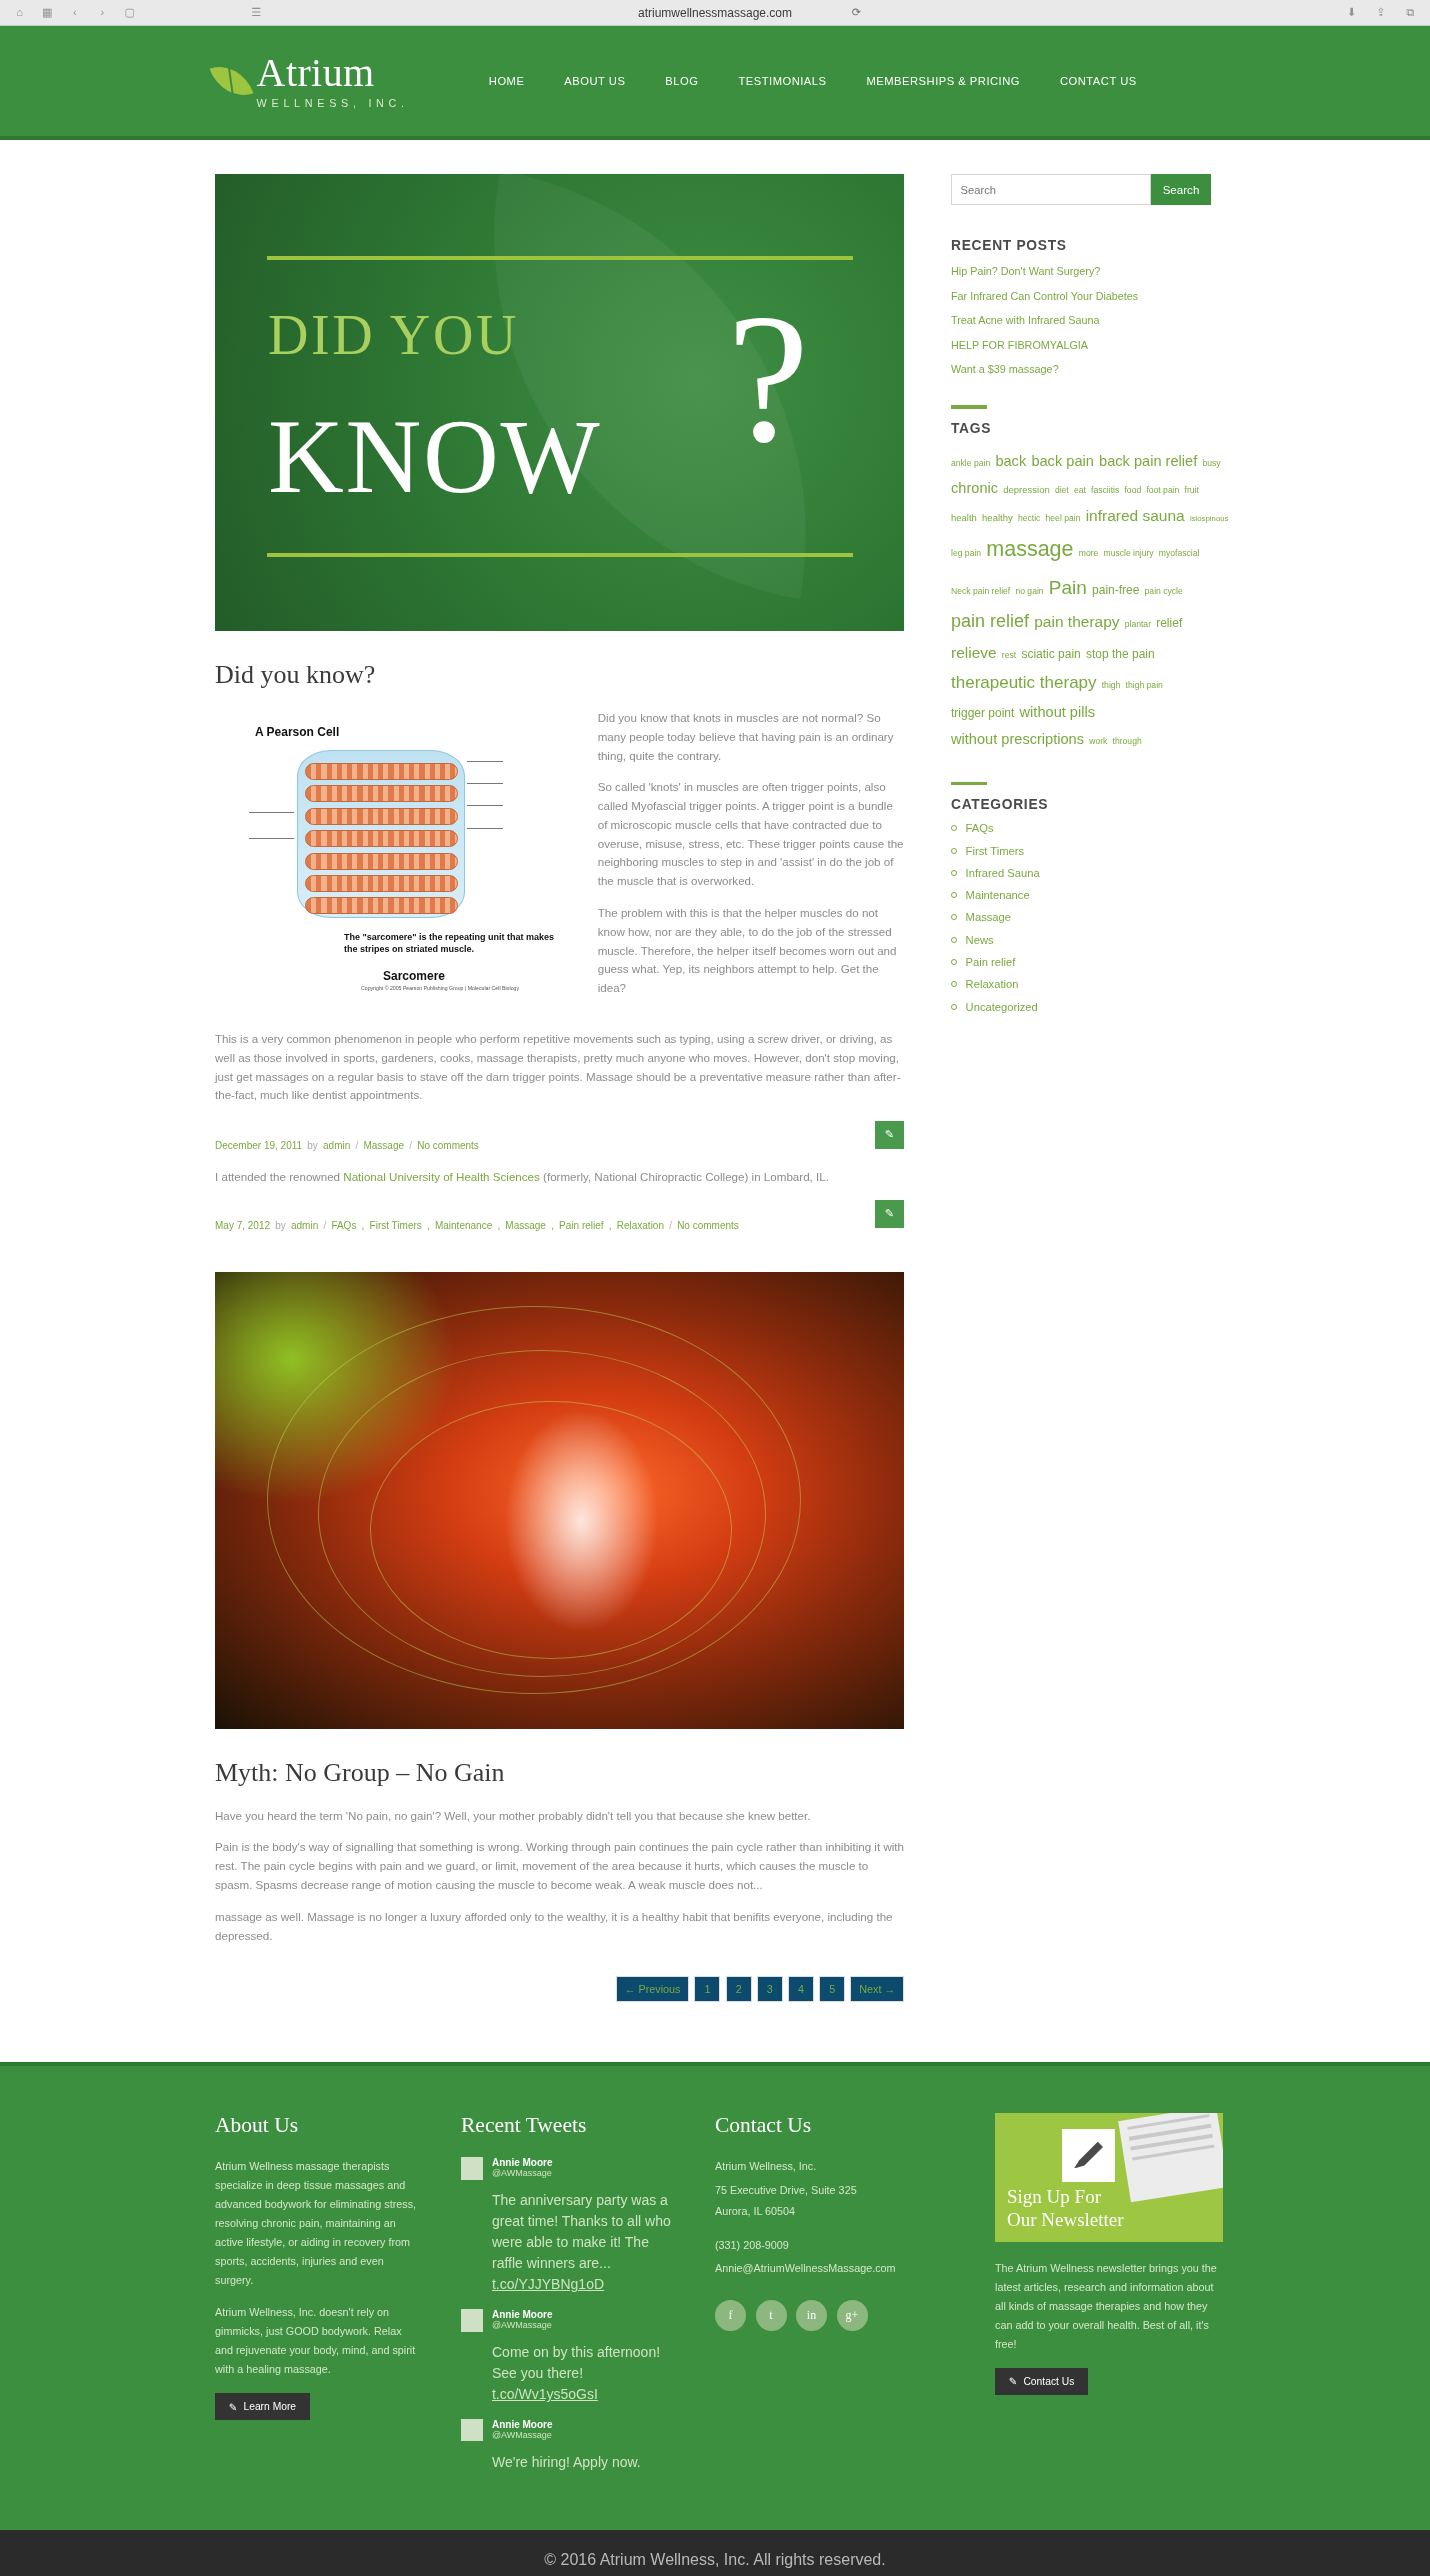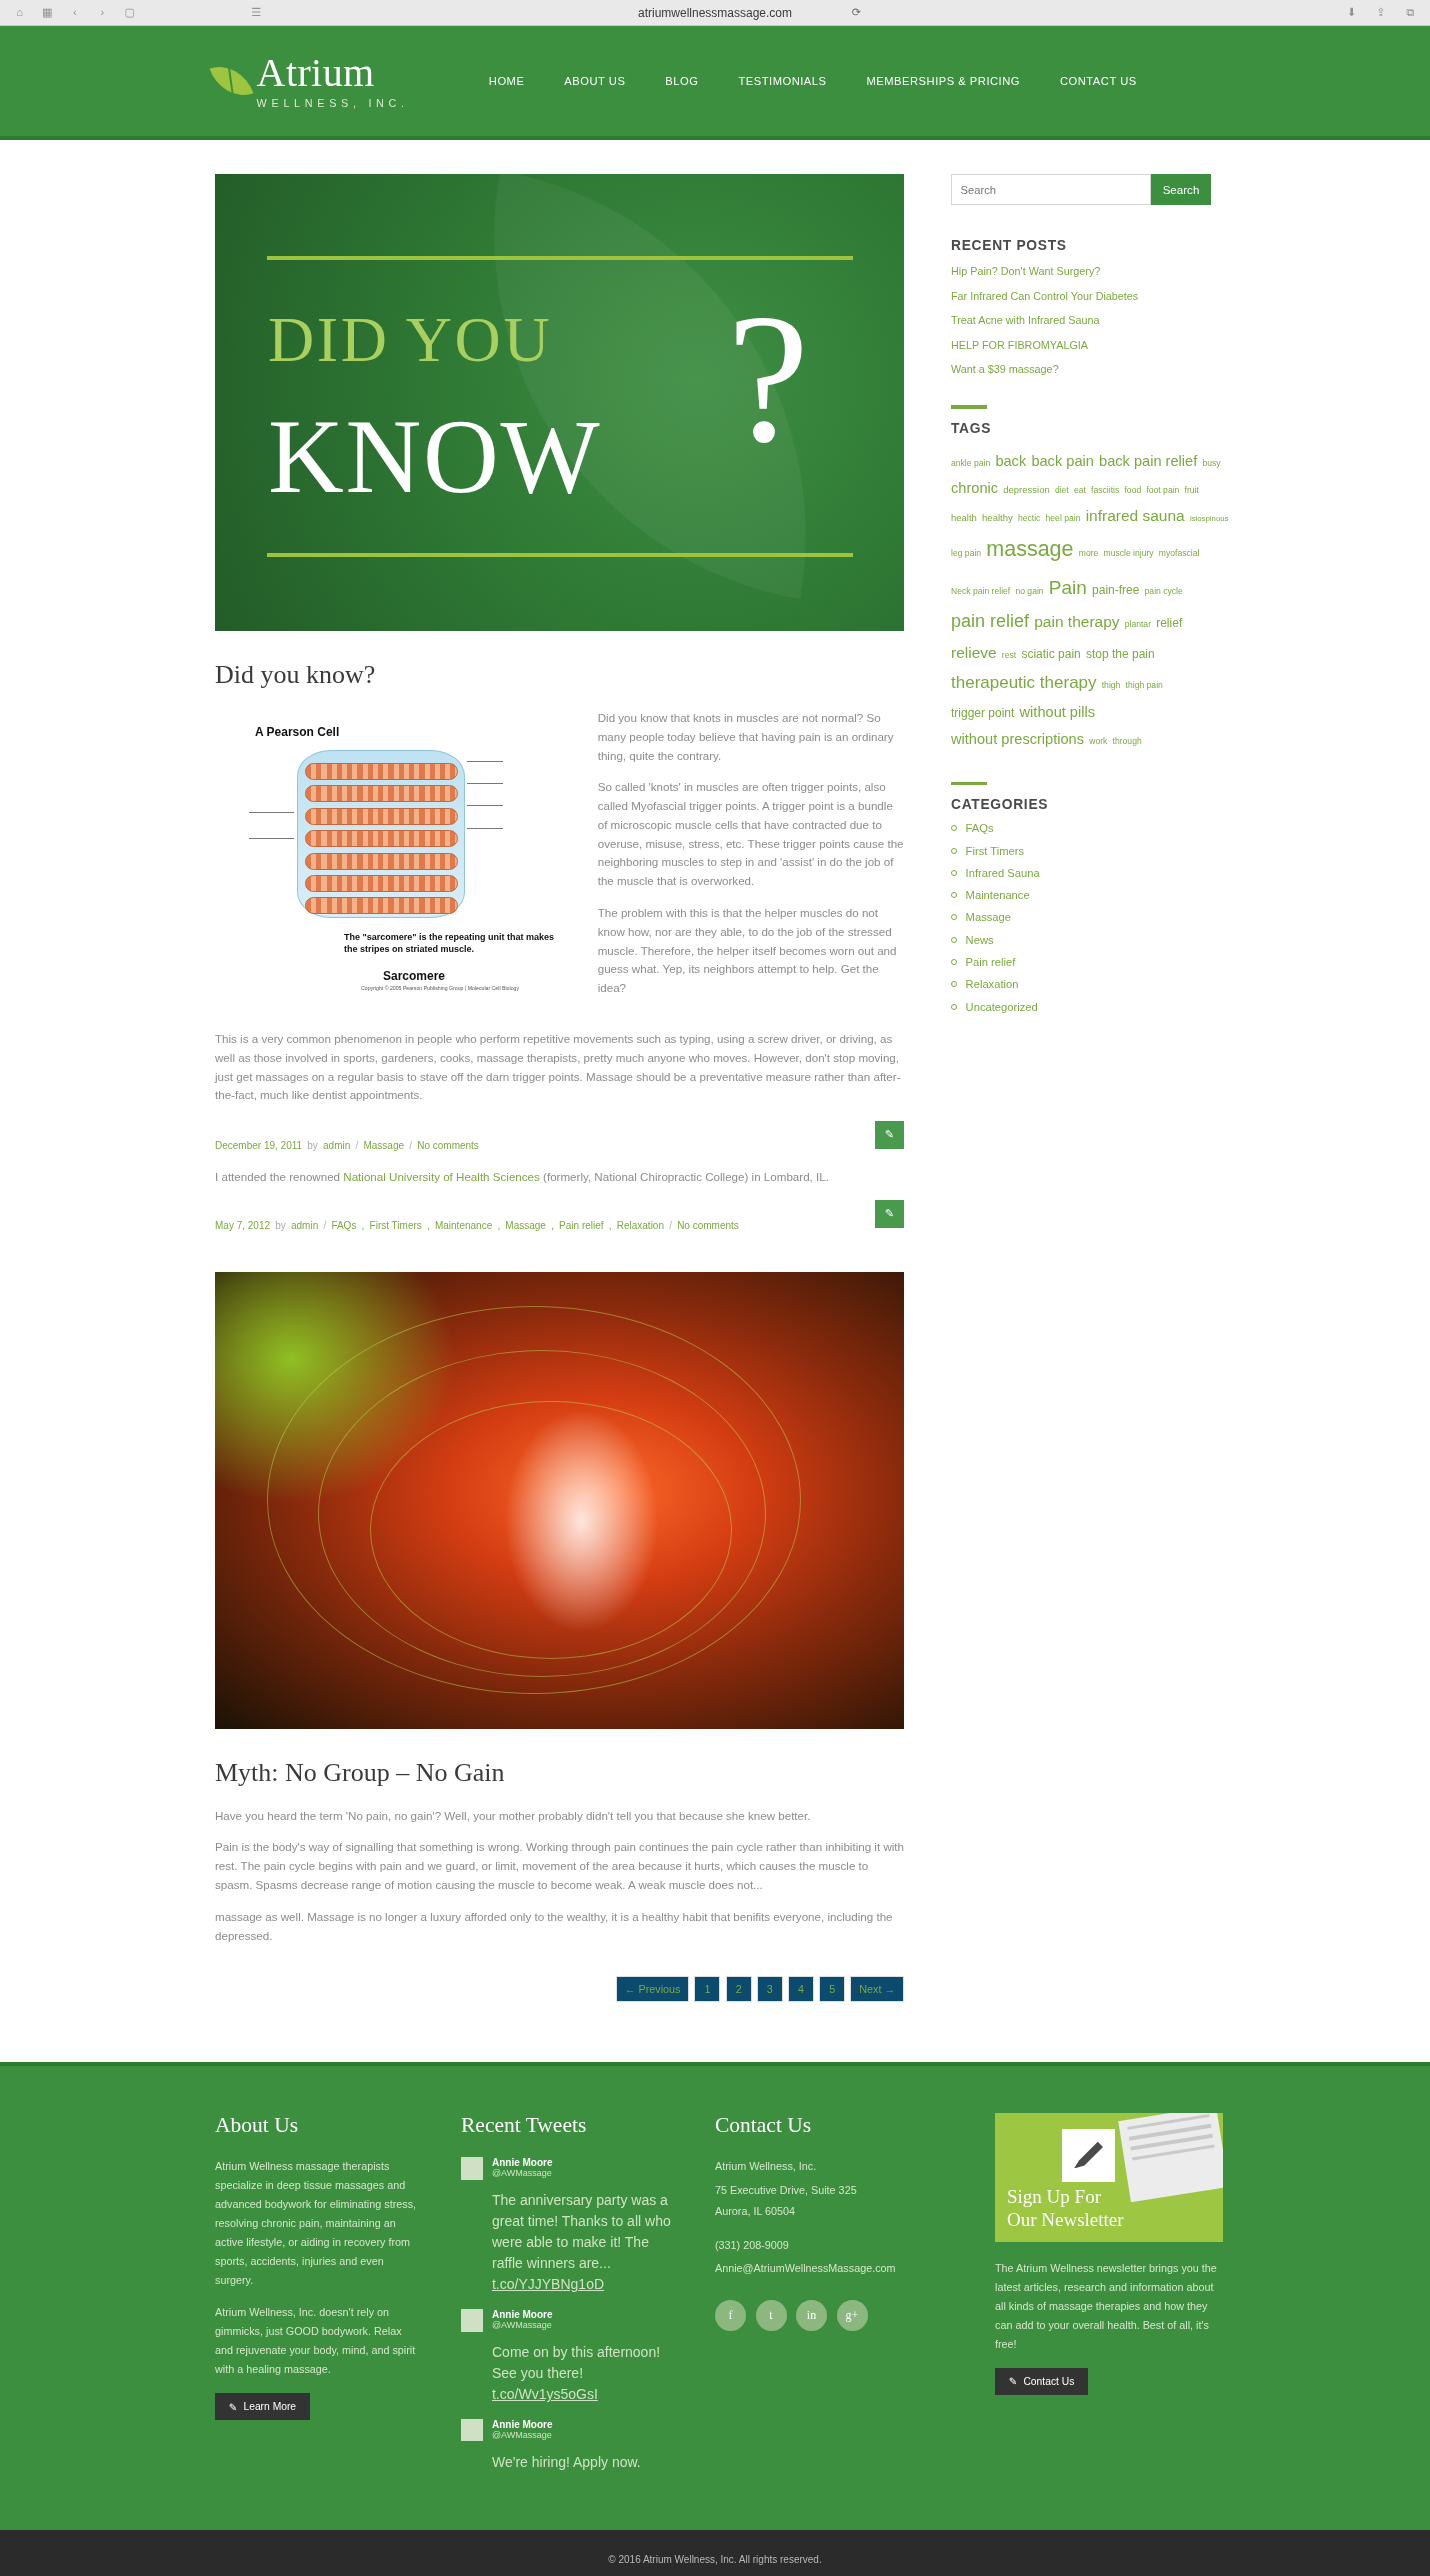"DID YOU" .hero-didyou { font-size: 64px -> 56px }
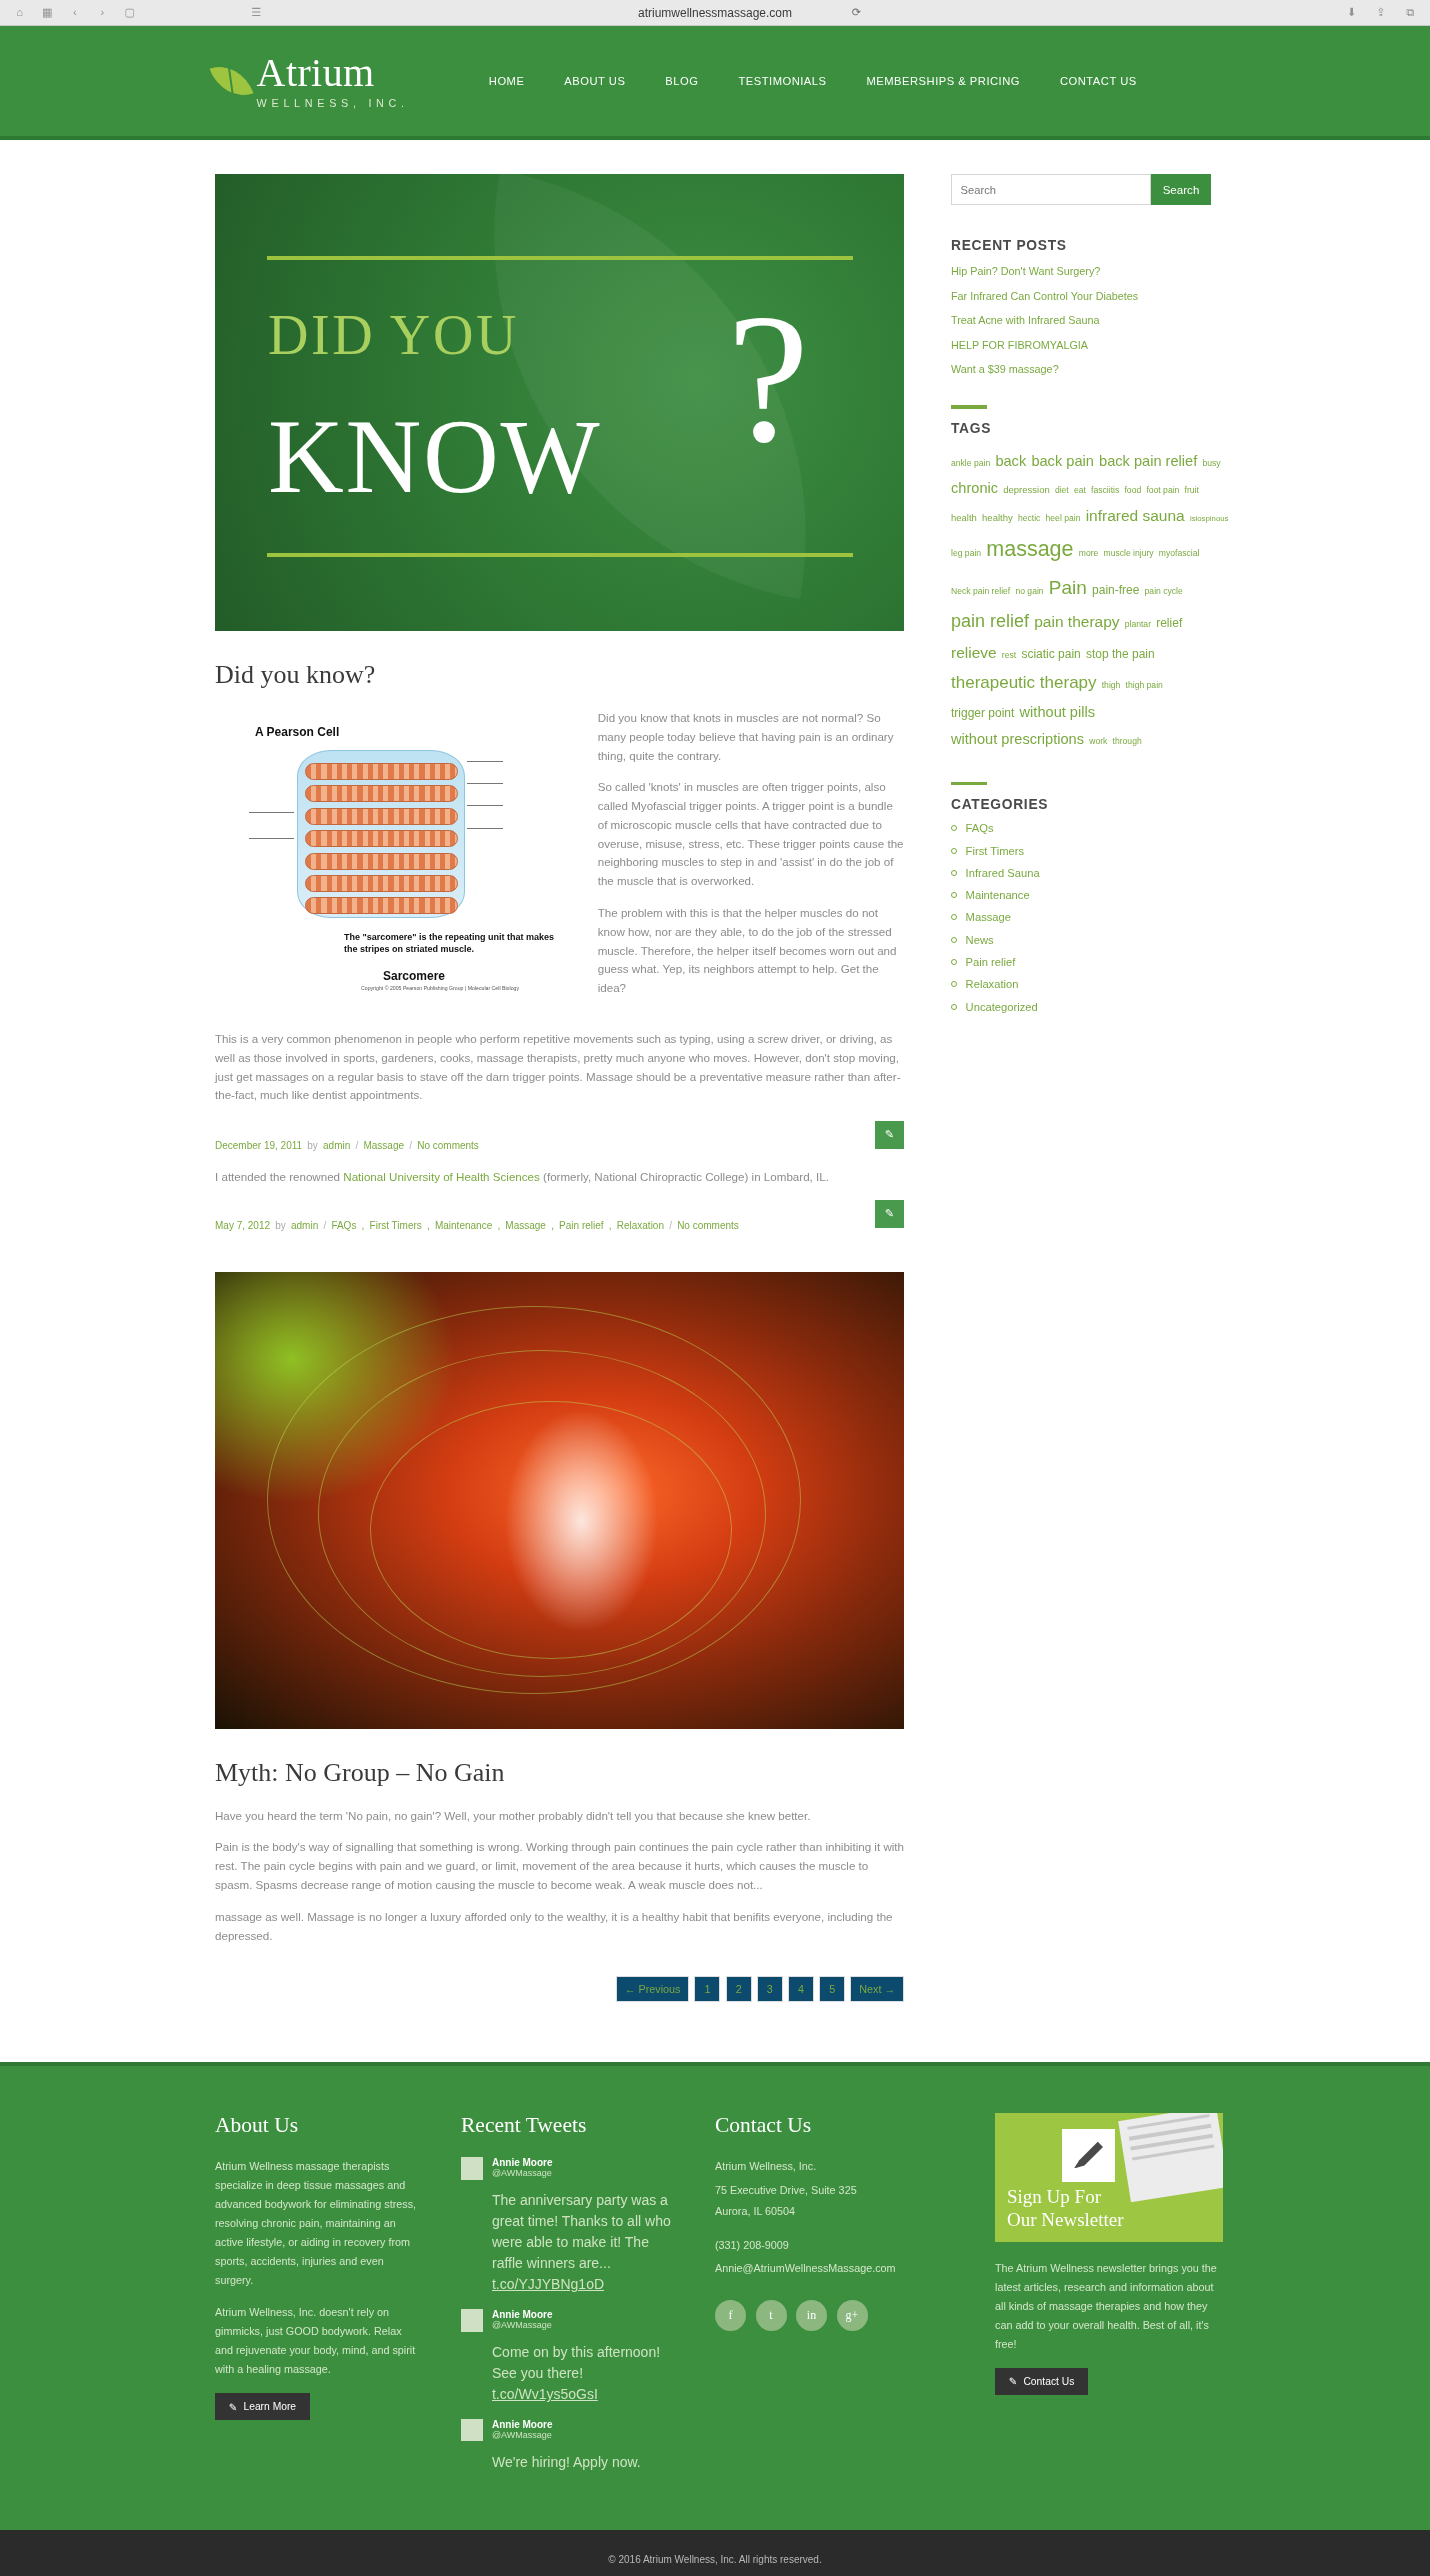"© 2016 Atrium Wellness, Inc." .bottom-bar span { font-size: 10px -> 16px }
